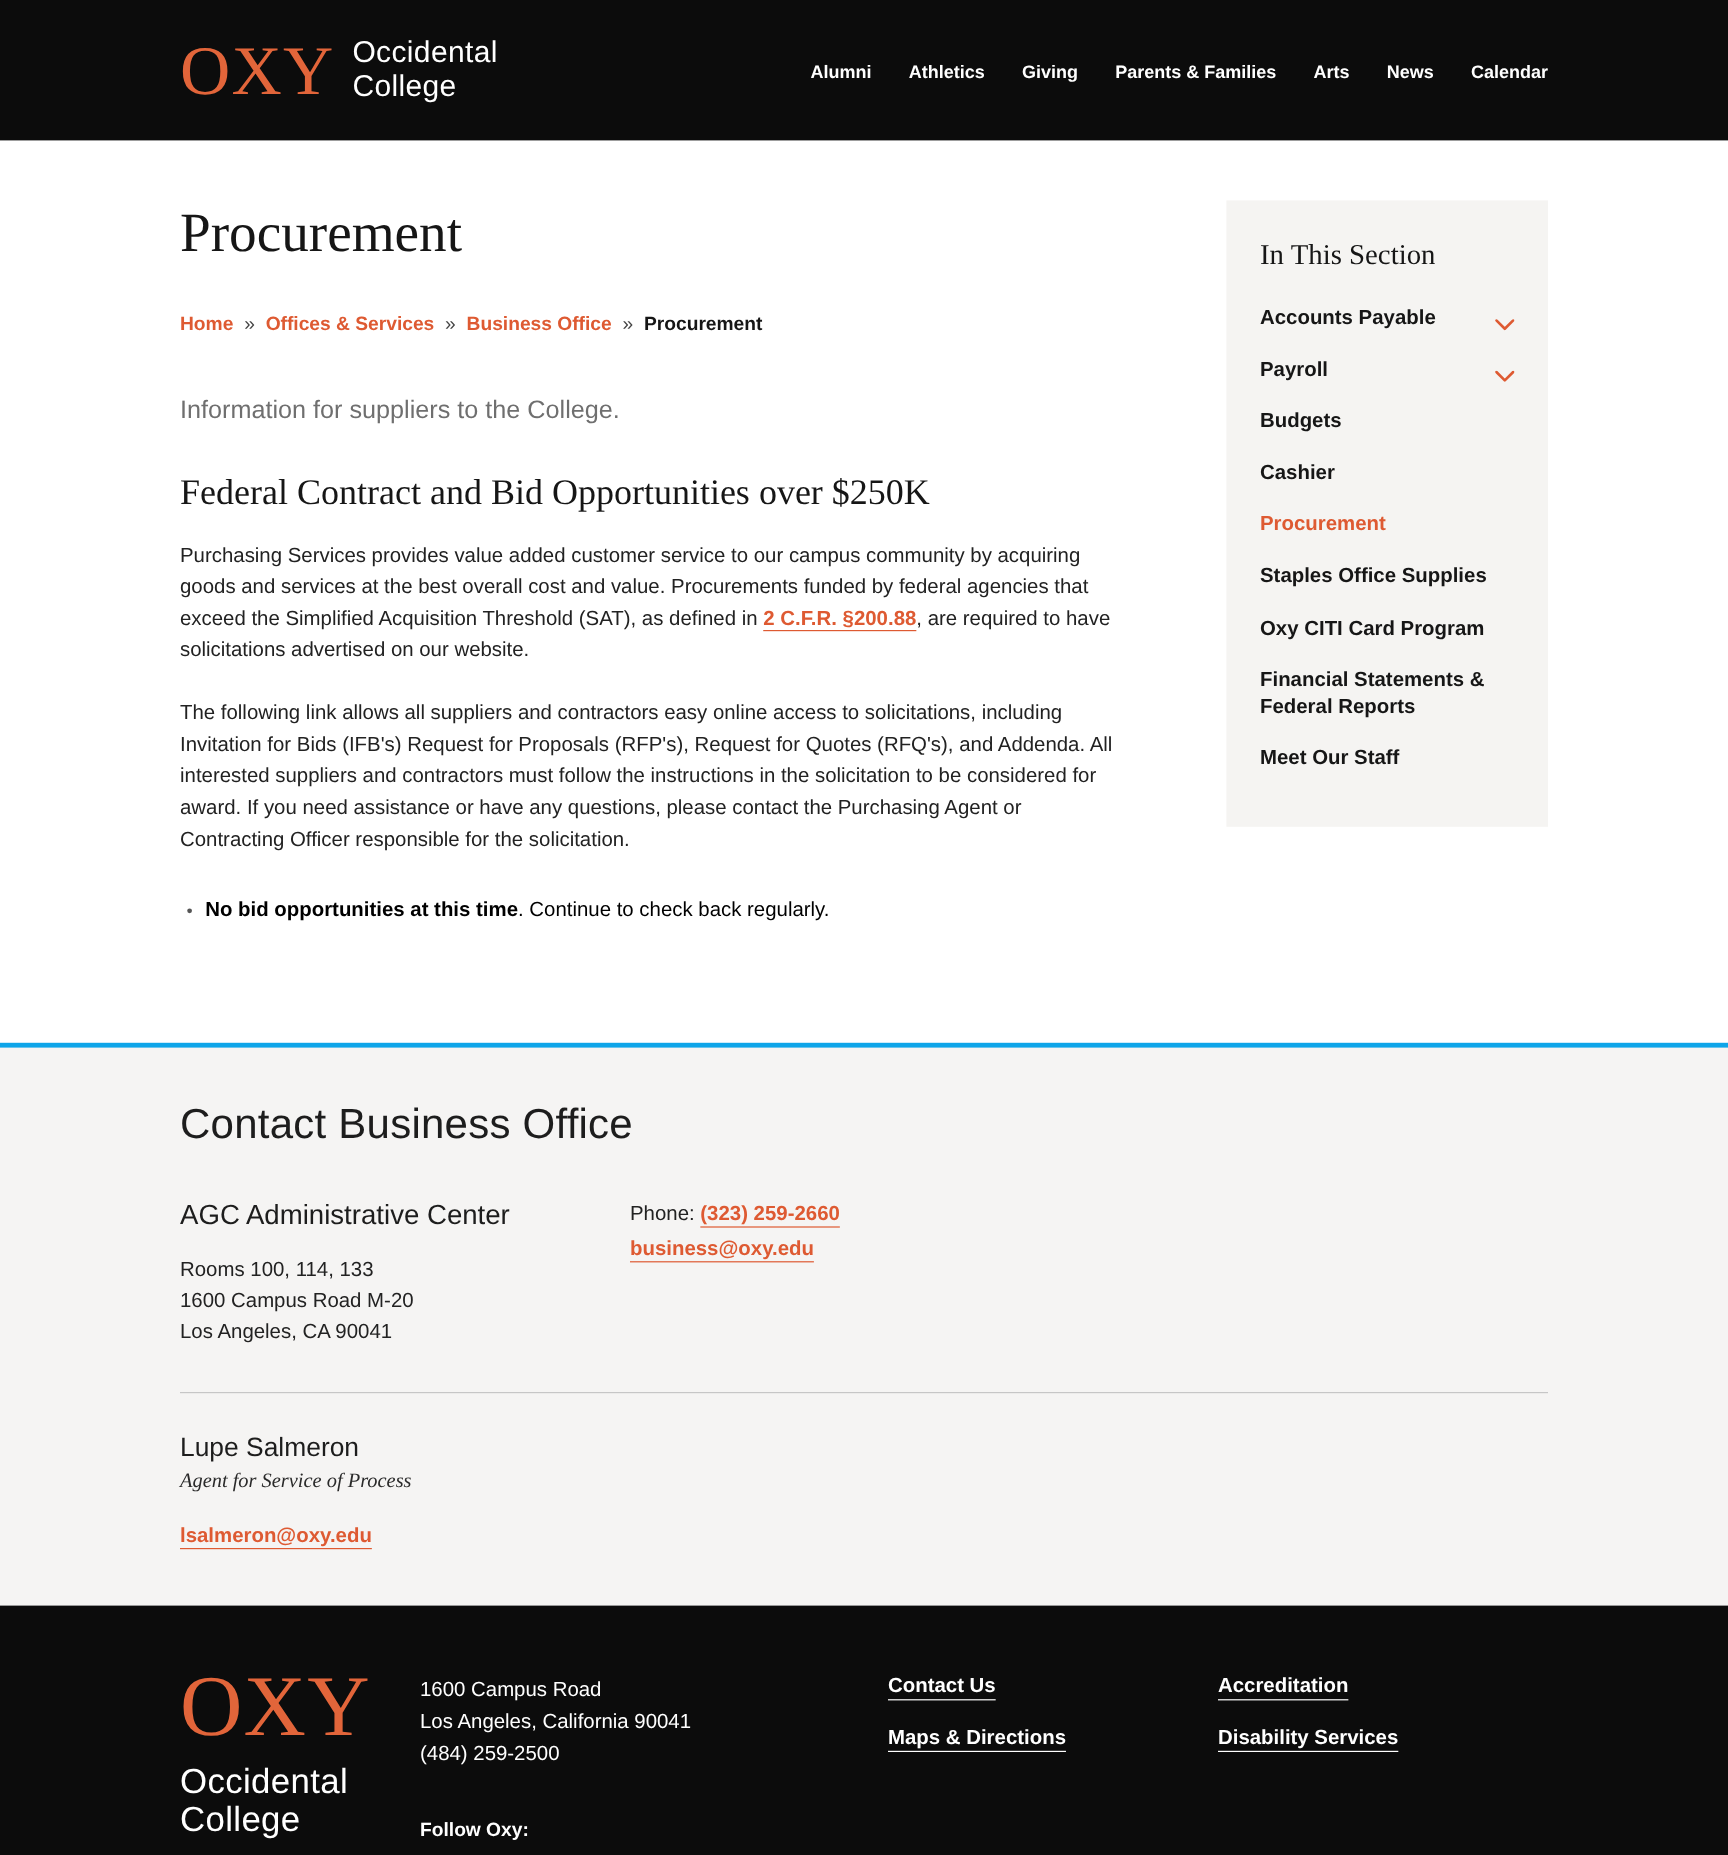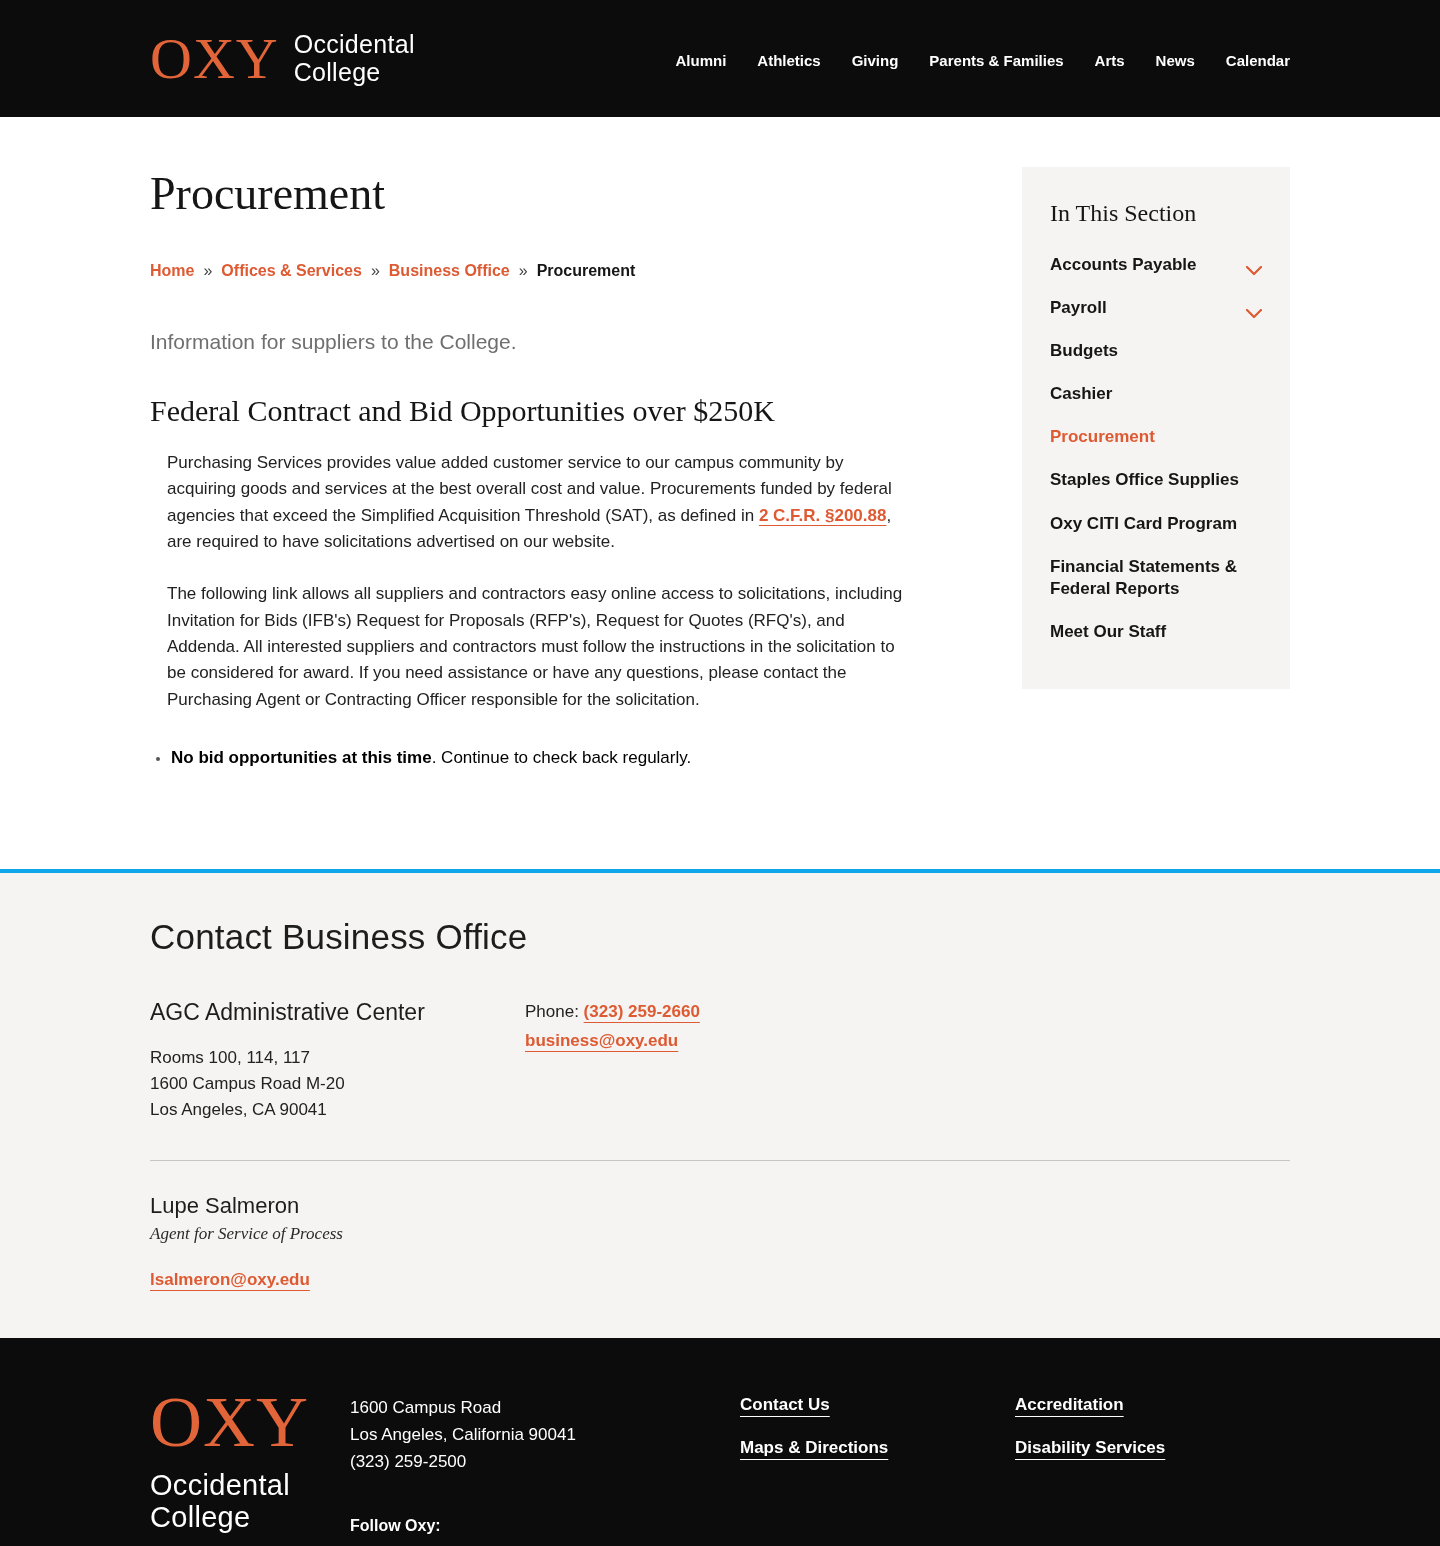"Purchasing Services provides value added" .content p { margin: 0 17px 26px -> 0 0 26px }
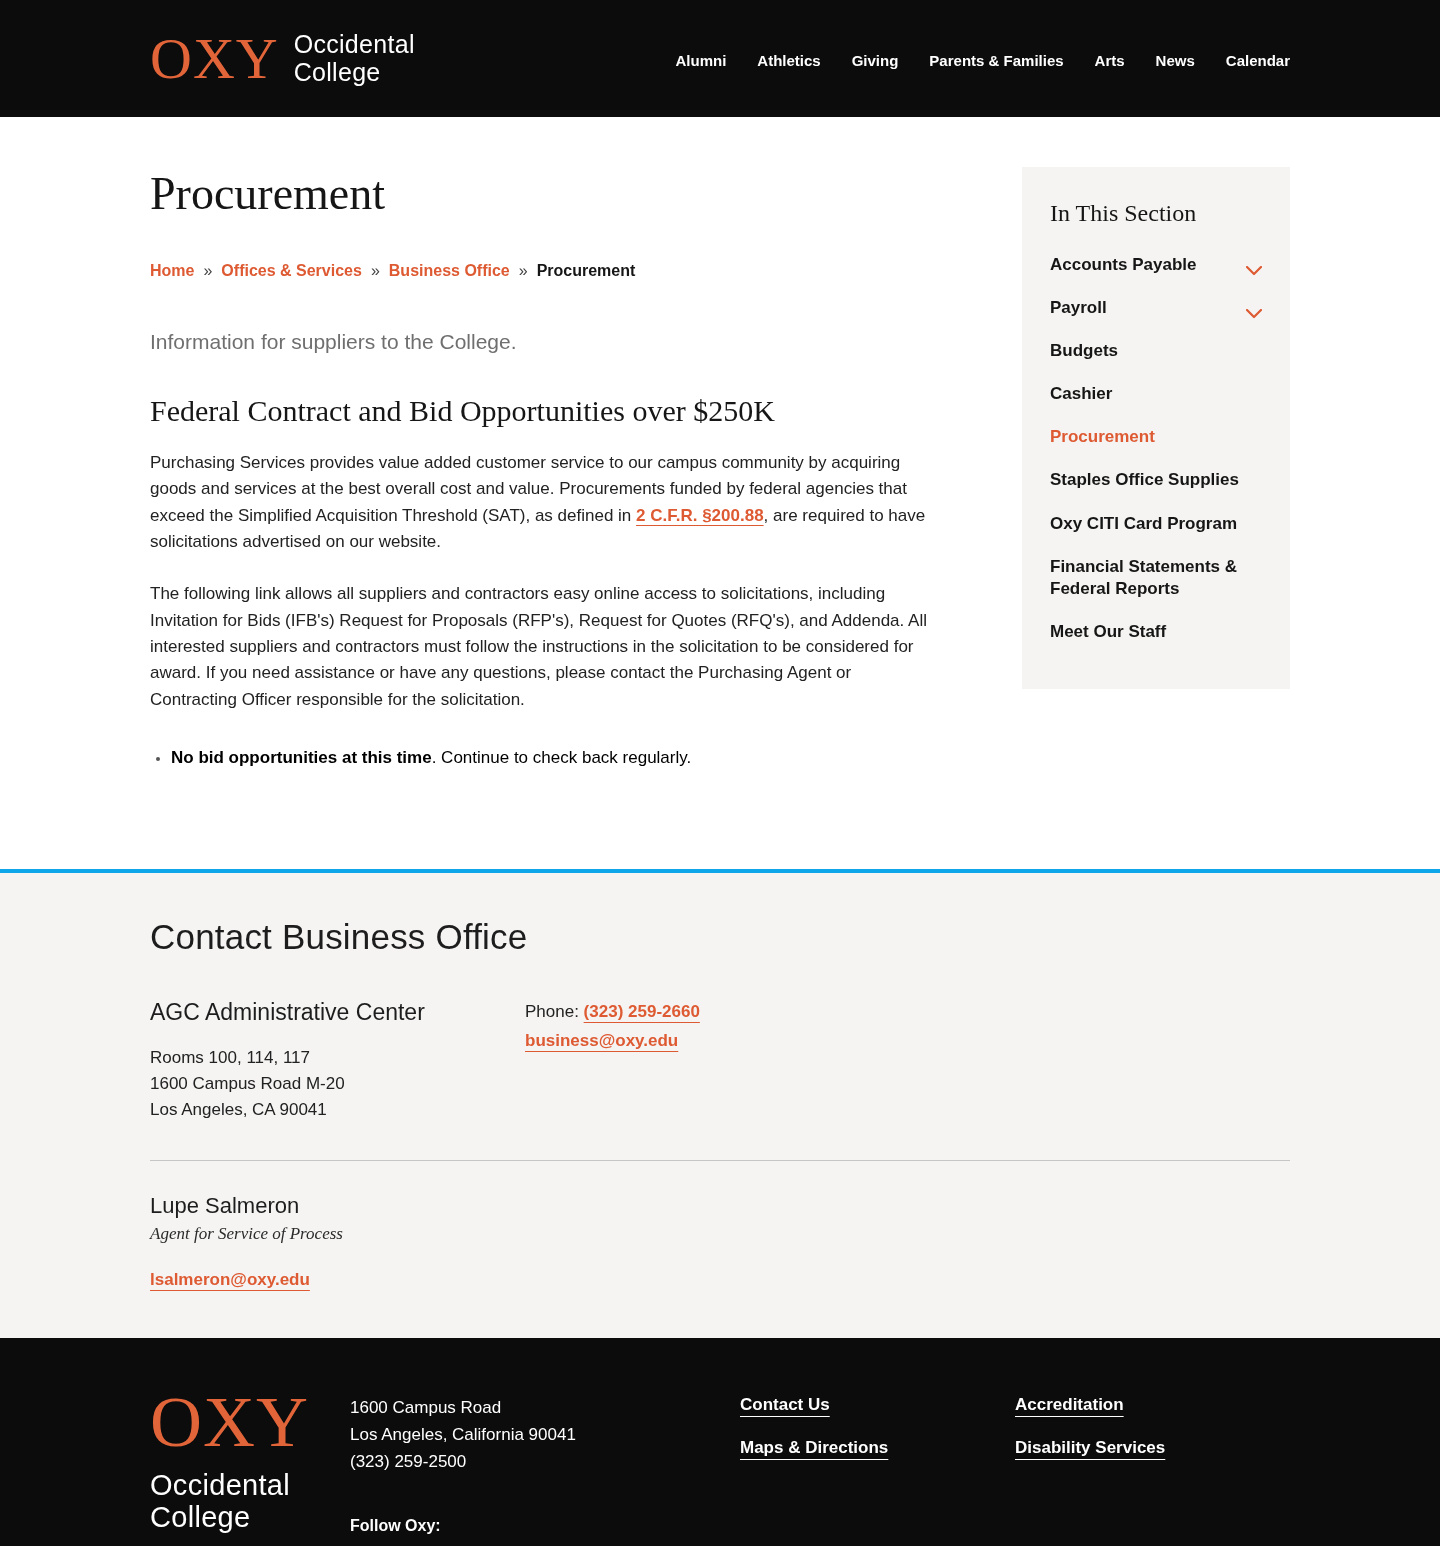"Rooms 100, 114, 117" div { text: 117 -> 133 }
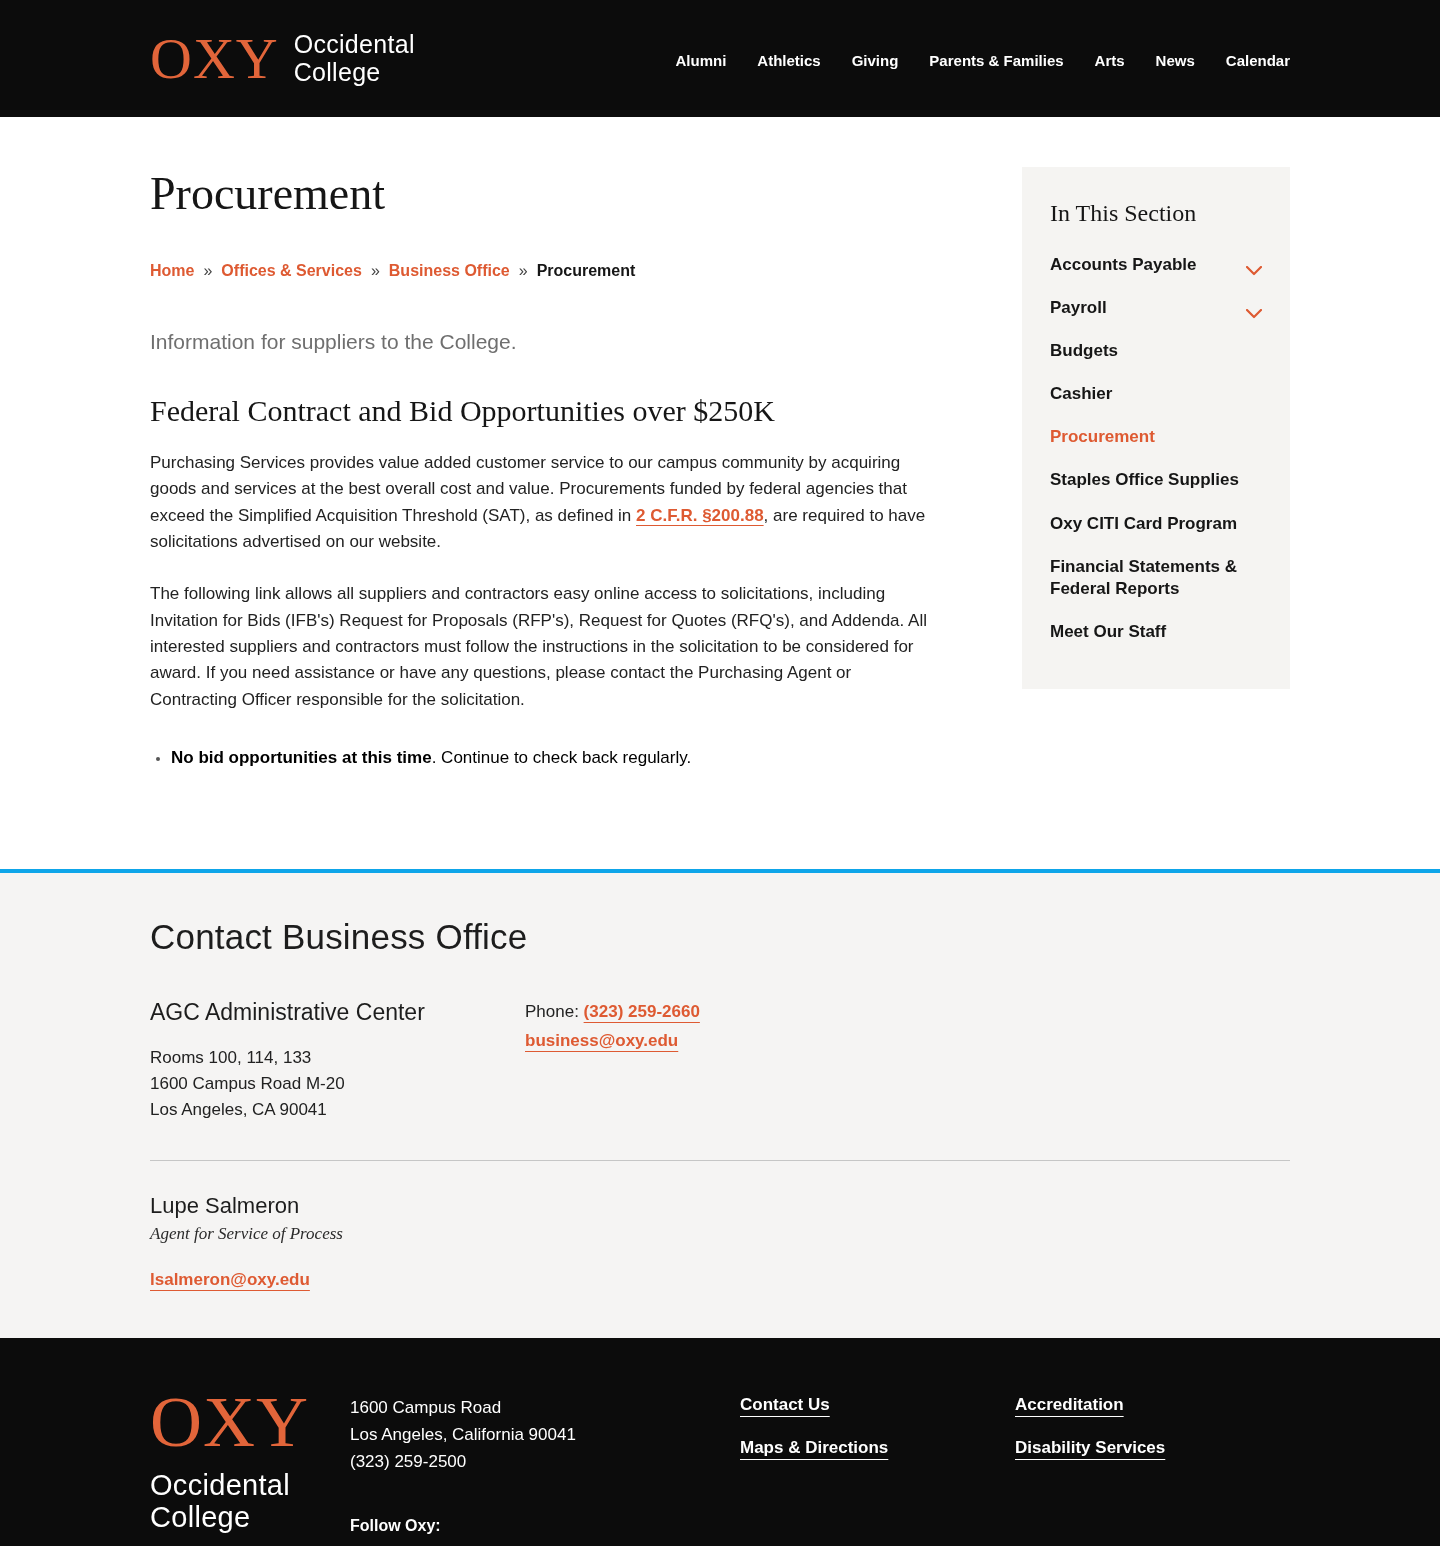"(323) 259-2500" div { text: 323 -> 484 }
